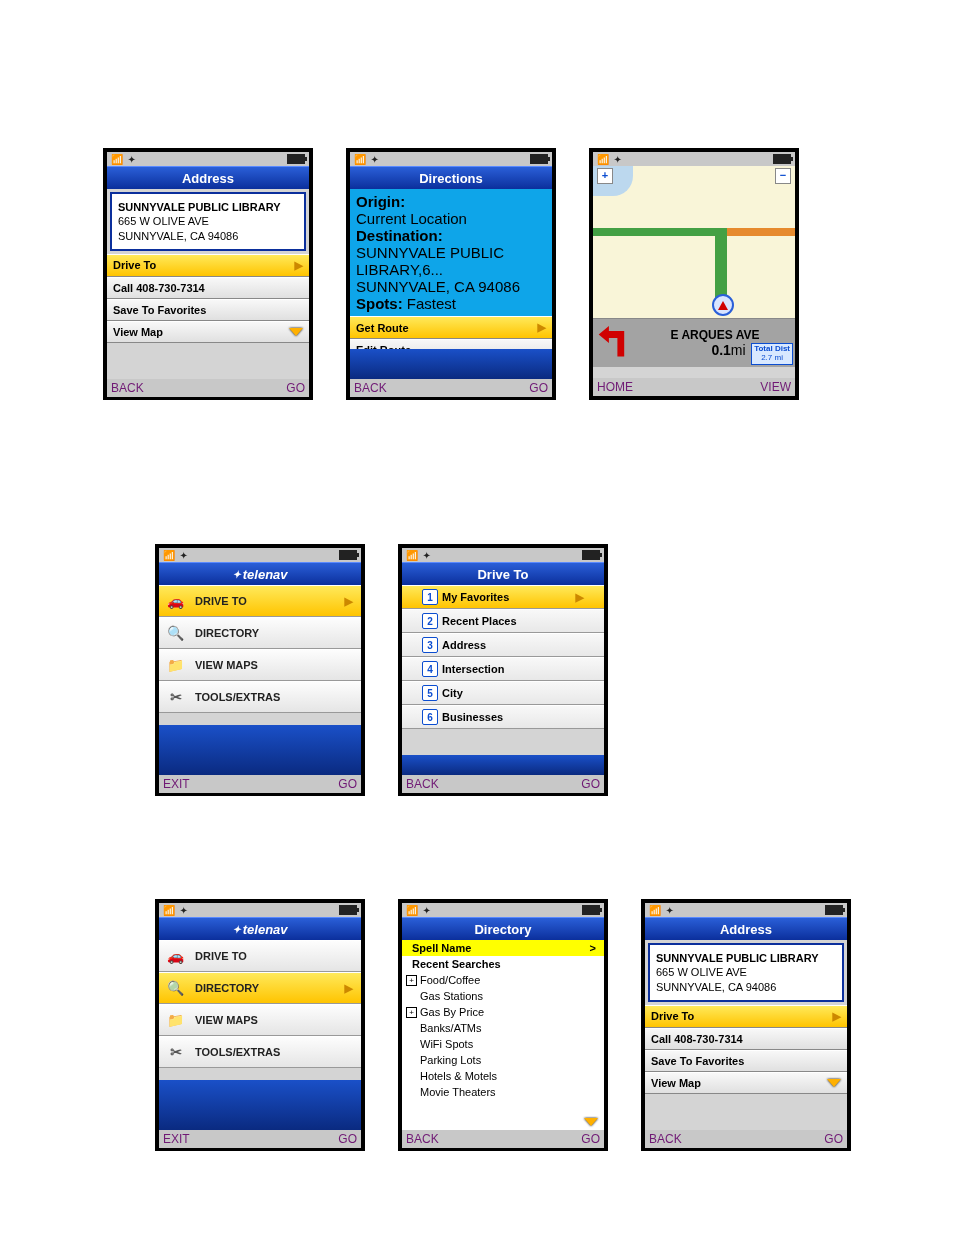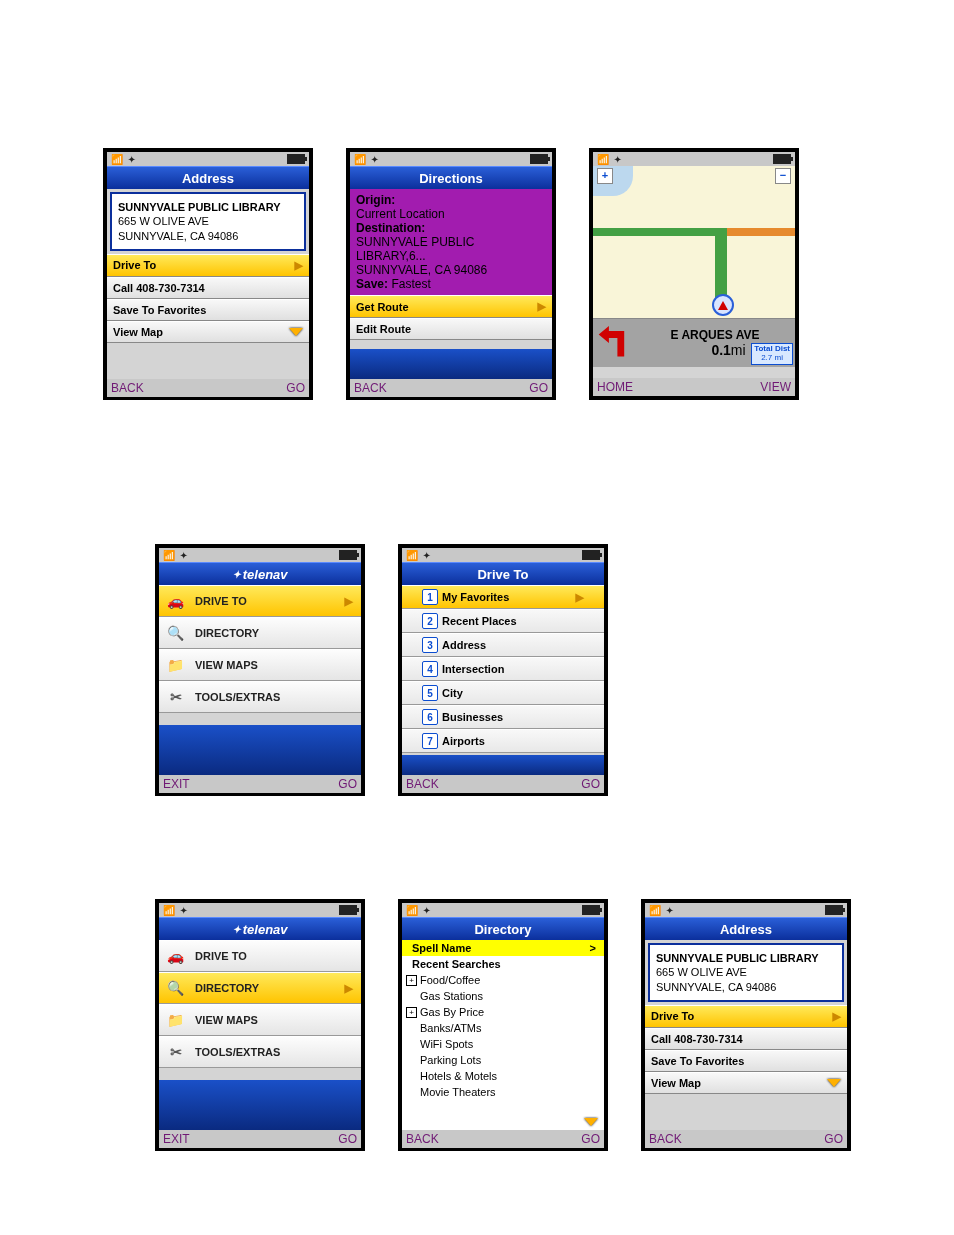"Origin:" .info-block { background: #a21caf -> #0ea5e9; font-size: 12px -> 15px }
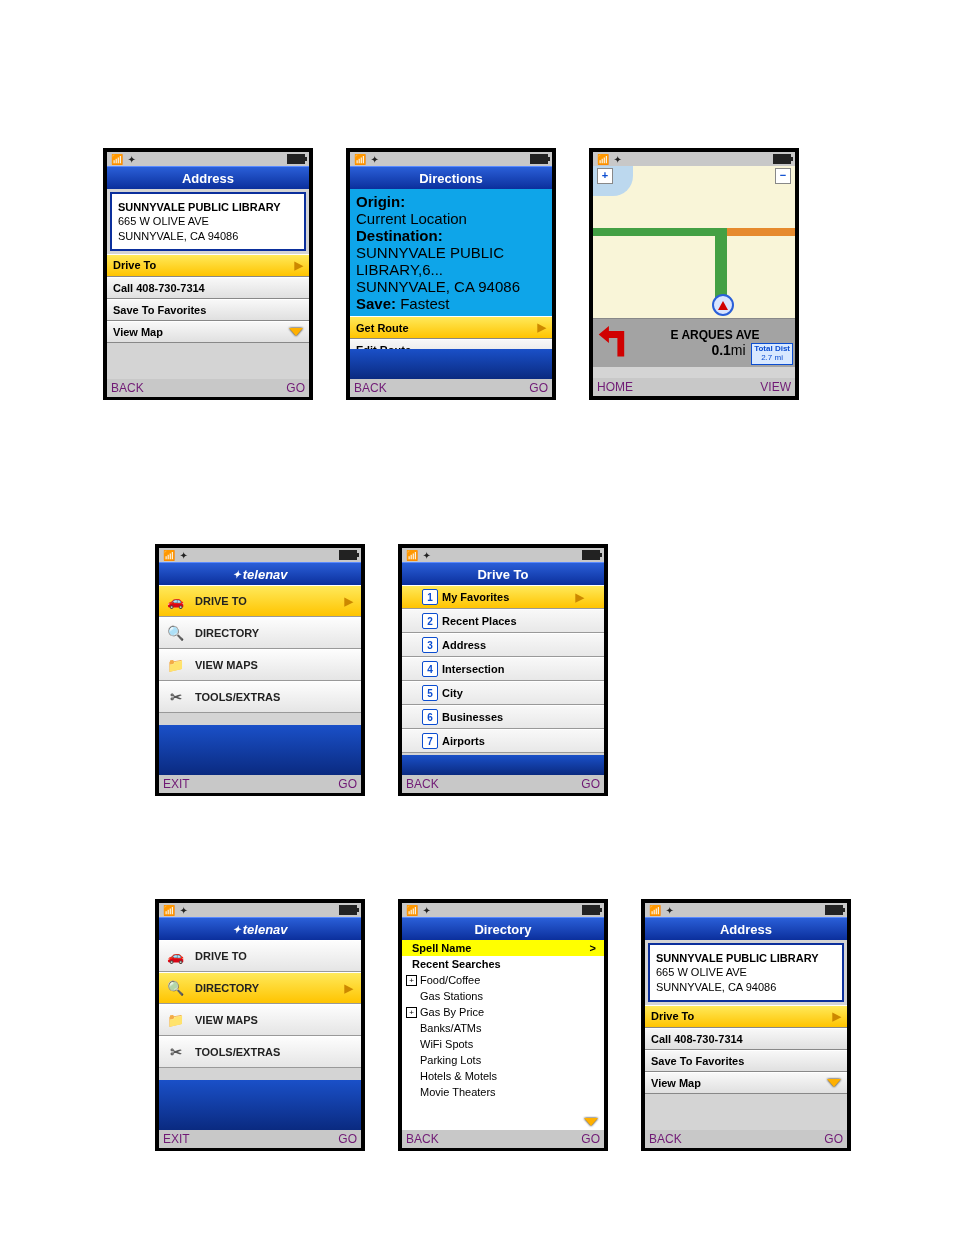"Save:" span.lbl { text: Save -> Spots }
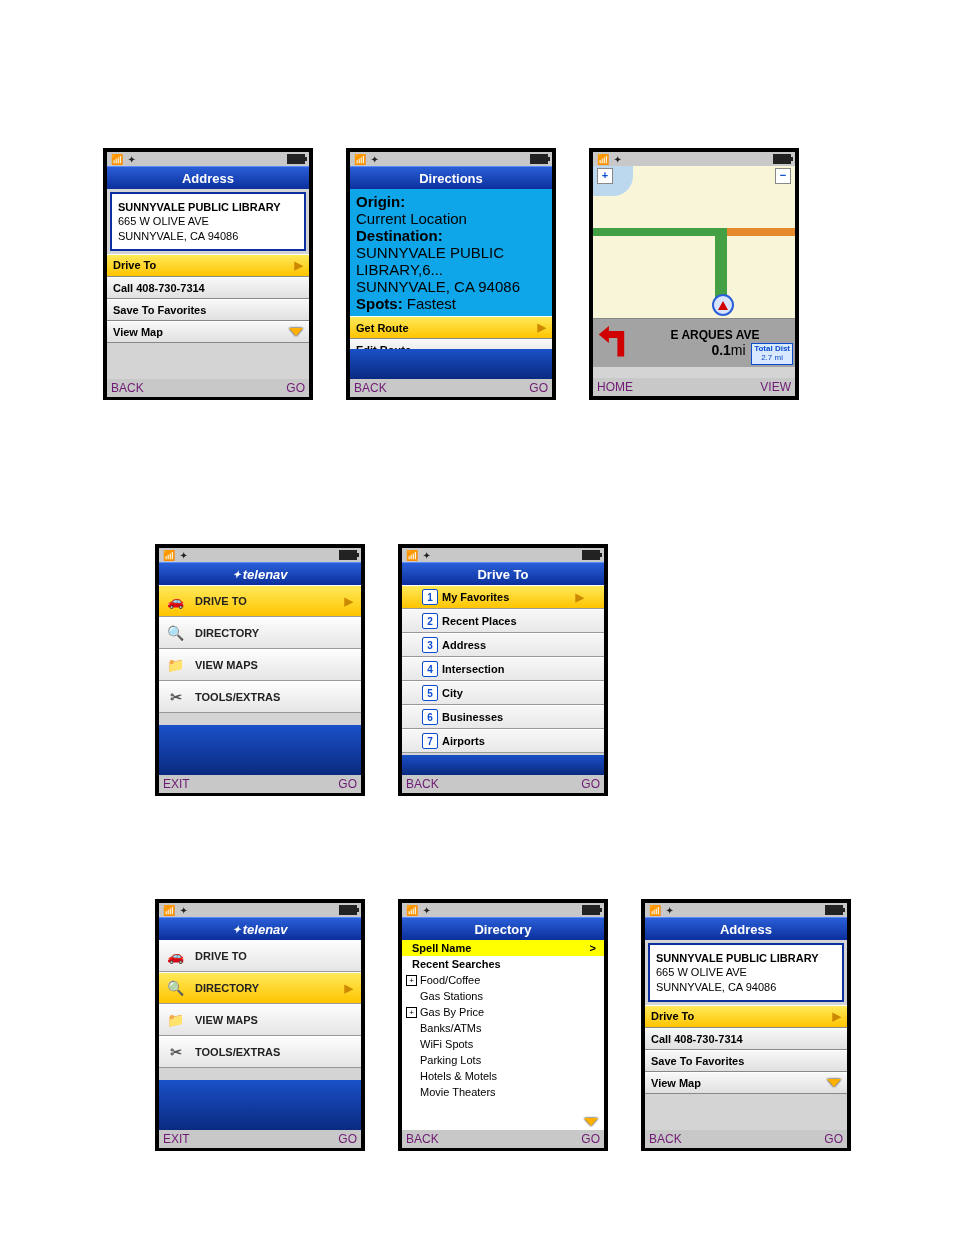"7 Airports" div.list-row { html: <div> <span><span>7</span><span>Airports</span></span> </div> -> none }
